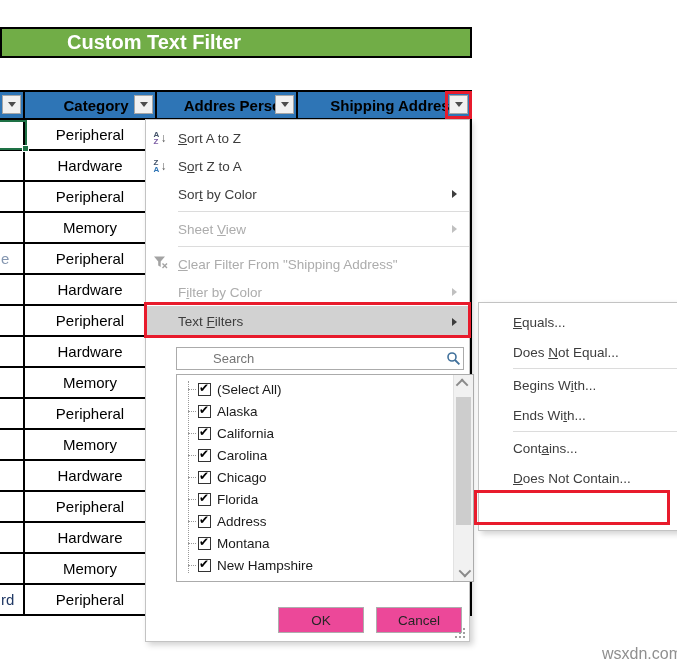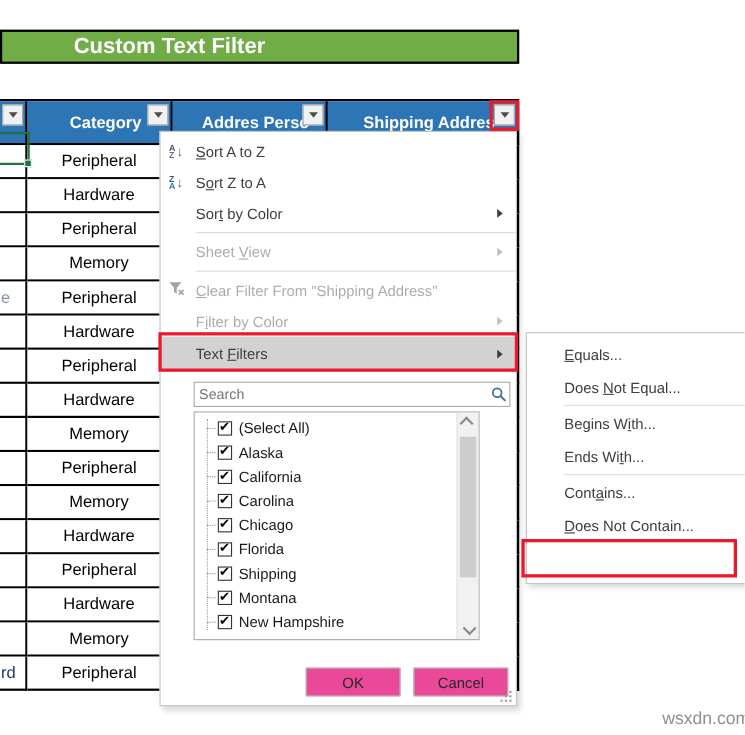"Category" .hcell { color: #ffffff -> #000000; height: 40px -> 28px }
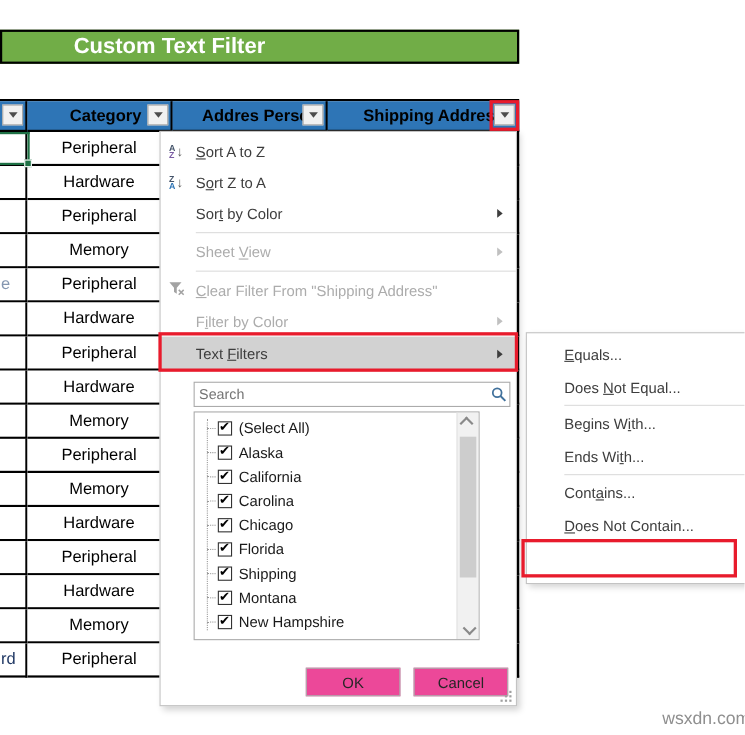"Search" .searchbox input { margin-left: none -> 32px }
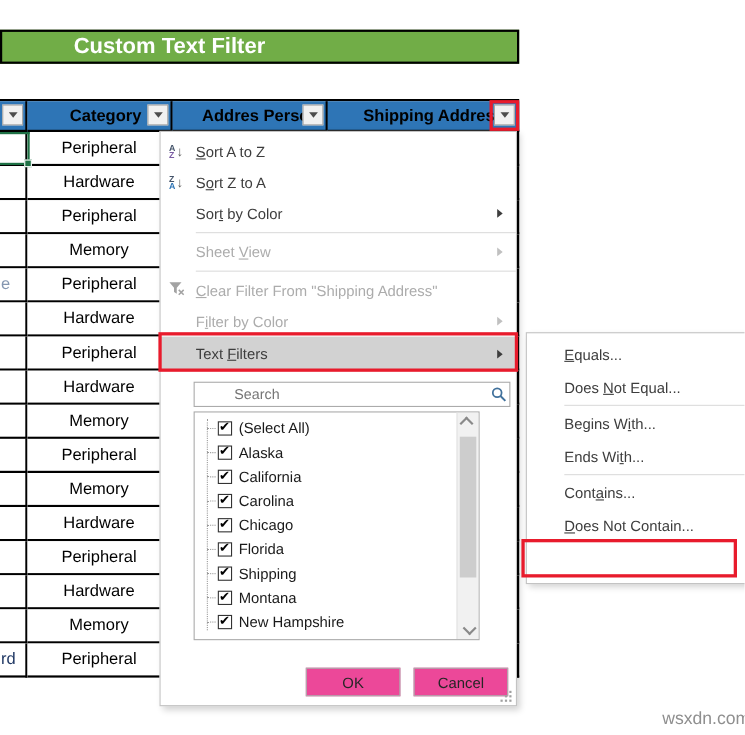"(Select All)" .listbox { width: 260px -> 298px }
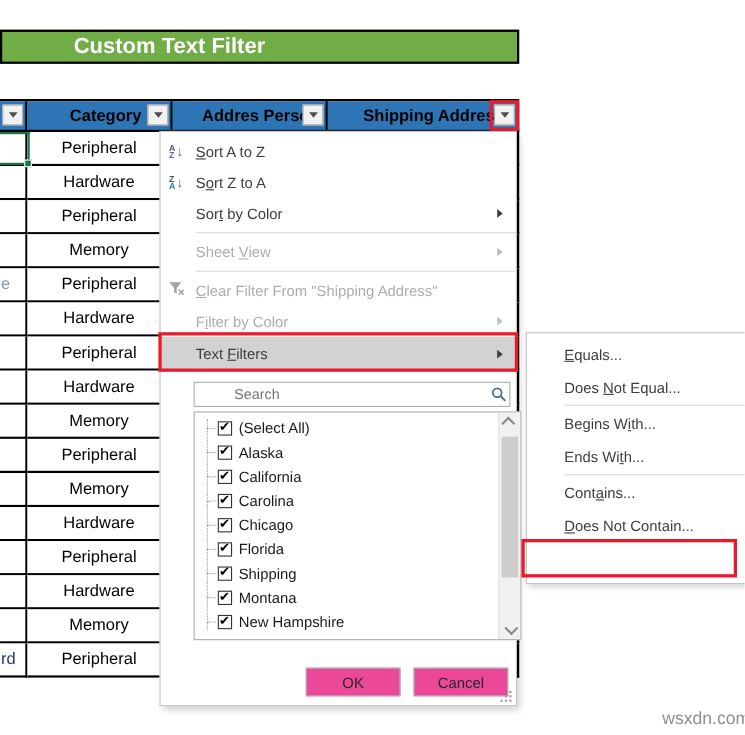"Shipping" span { text: Shipping -> Address }
